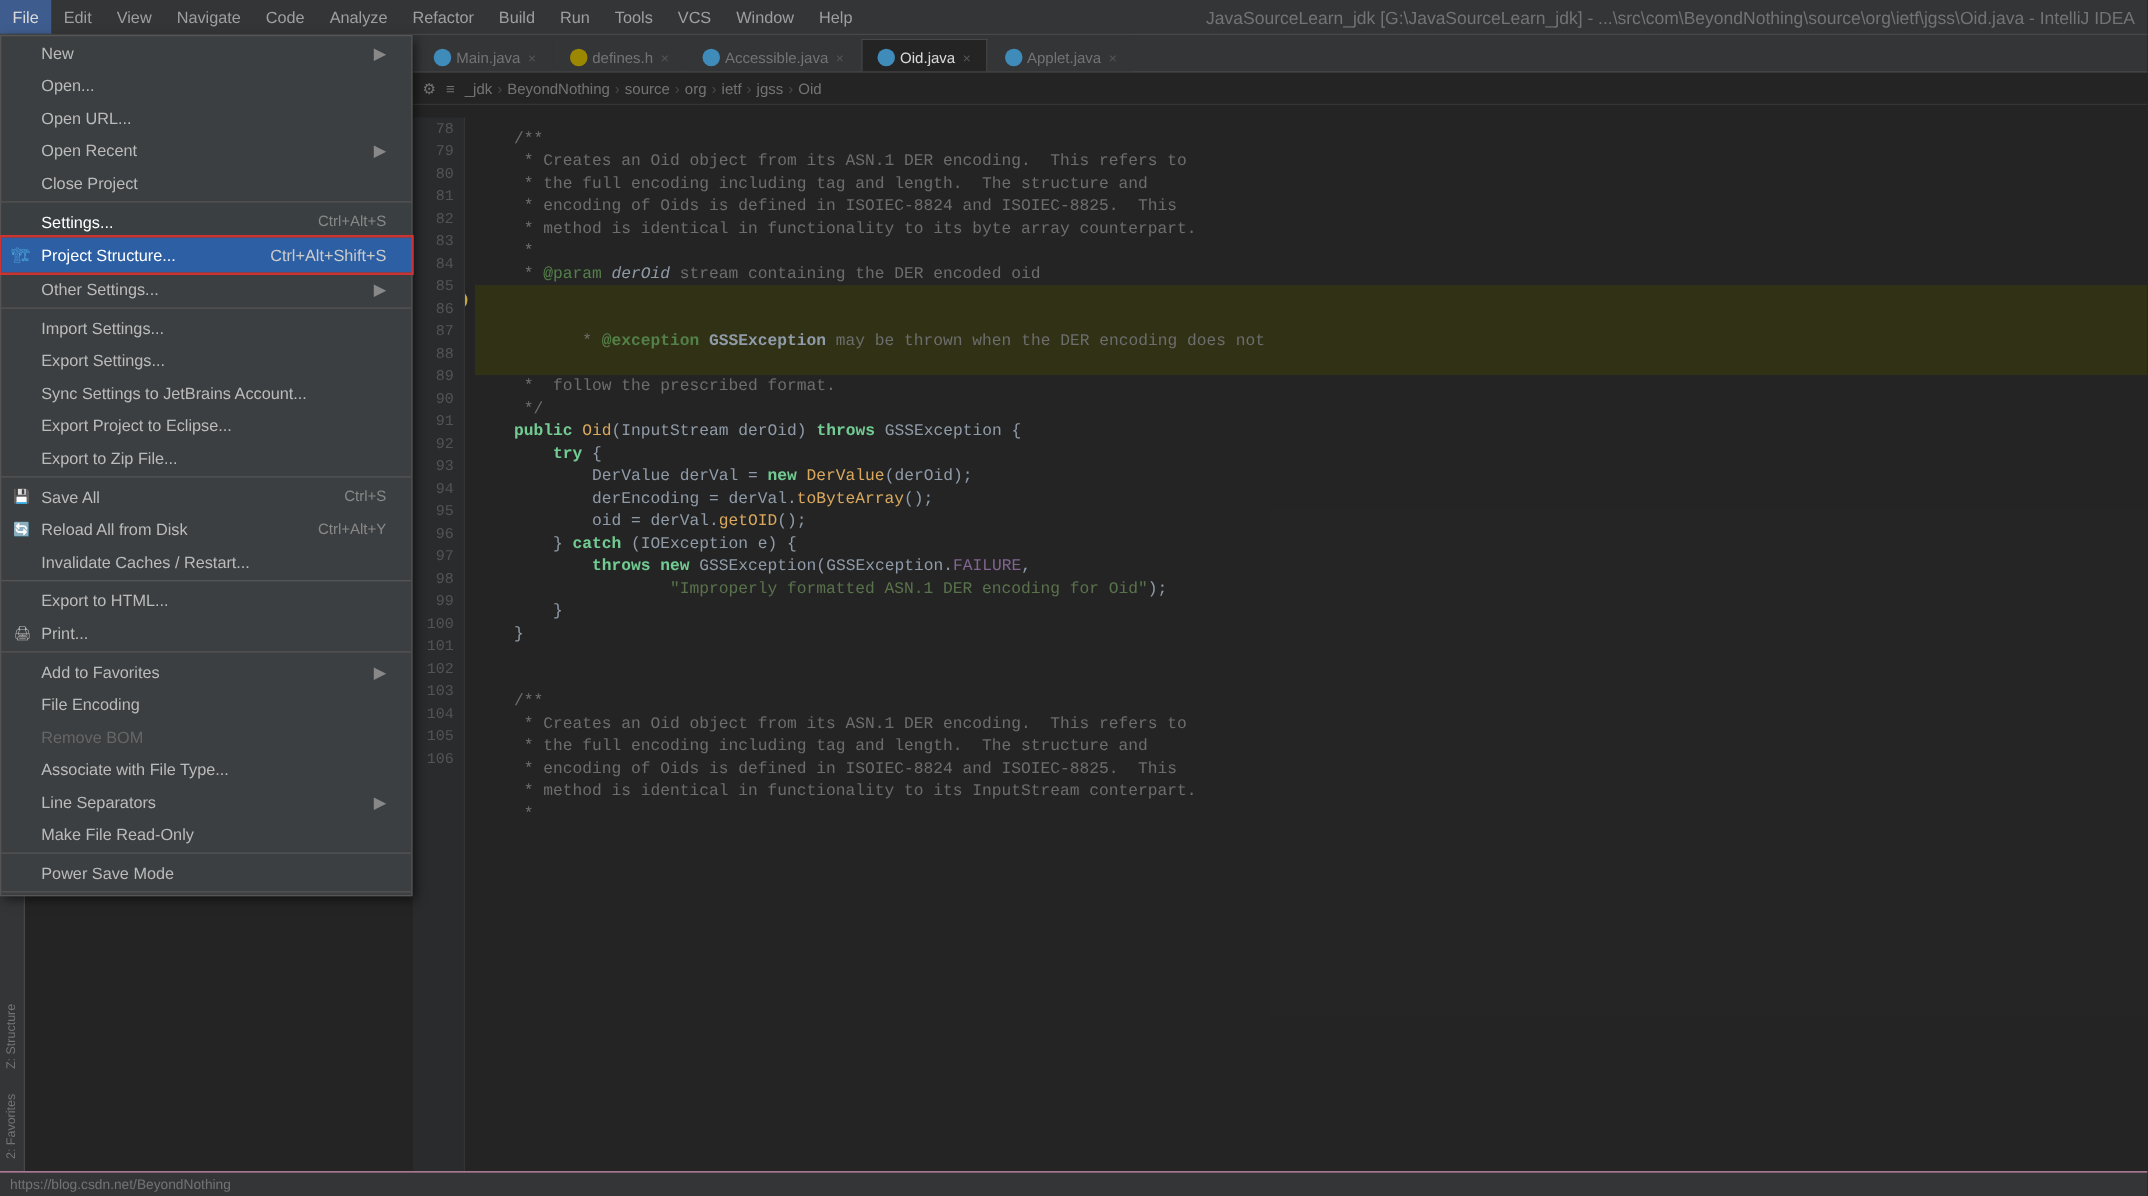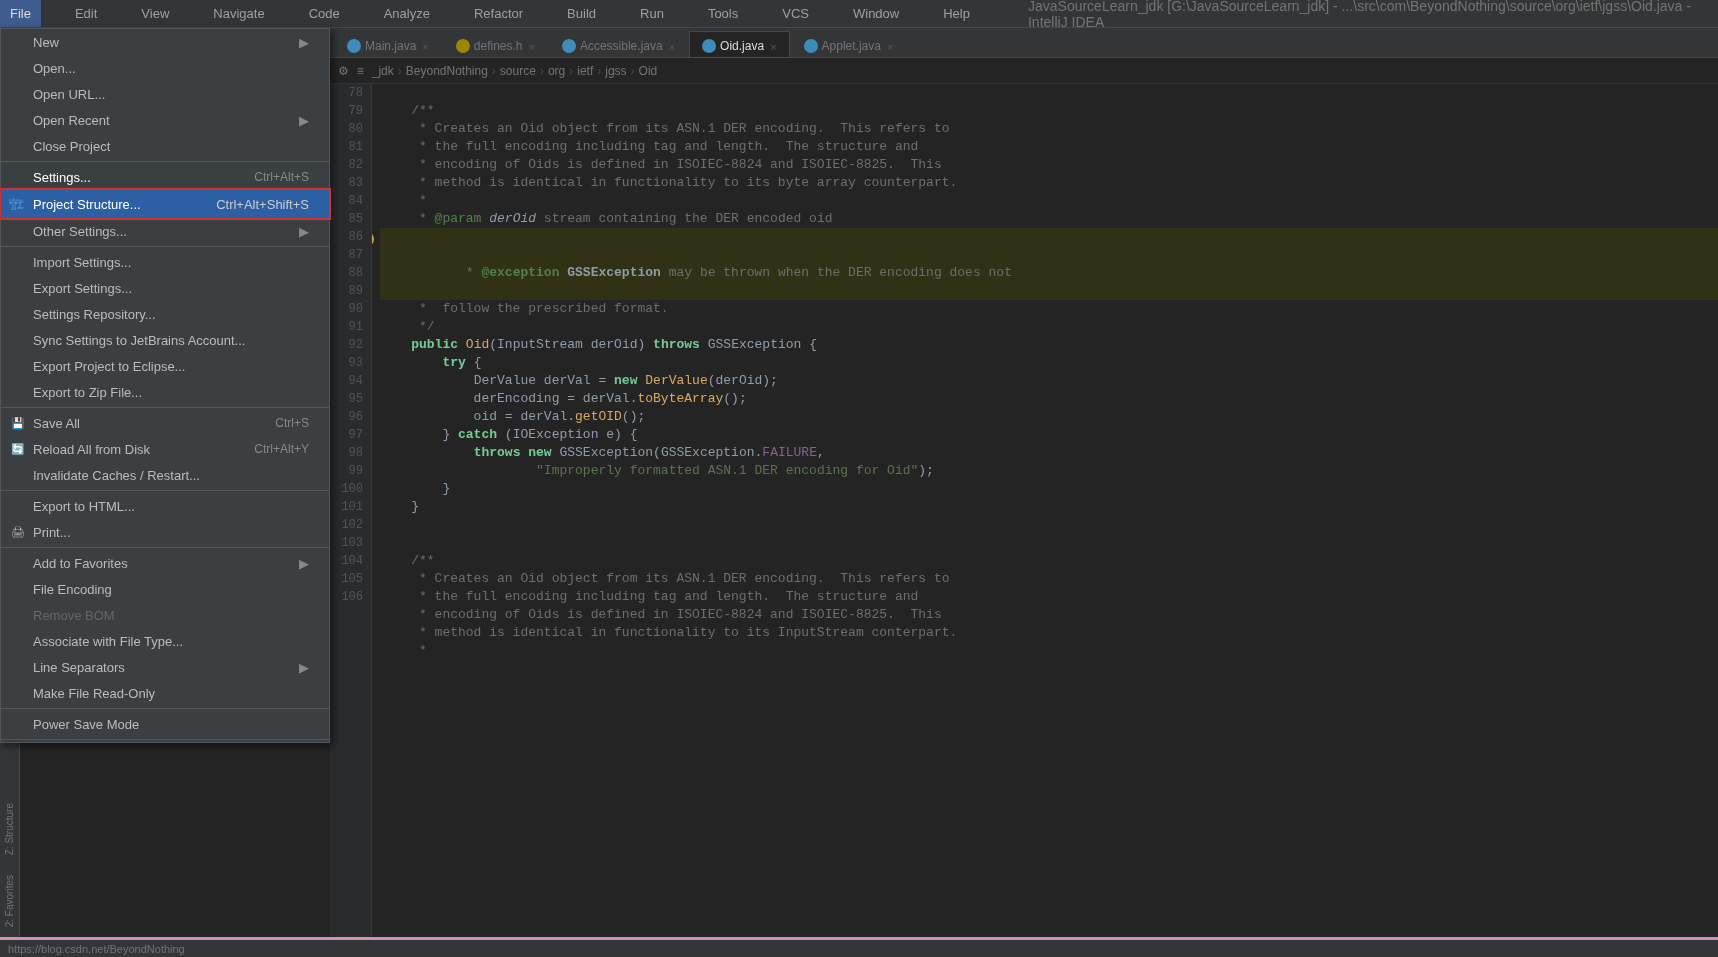"File" #menubar { gap: 24px -> none }
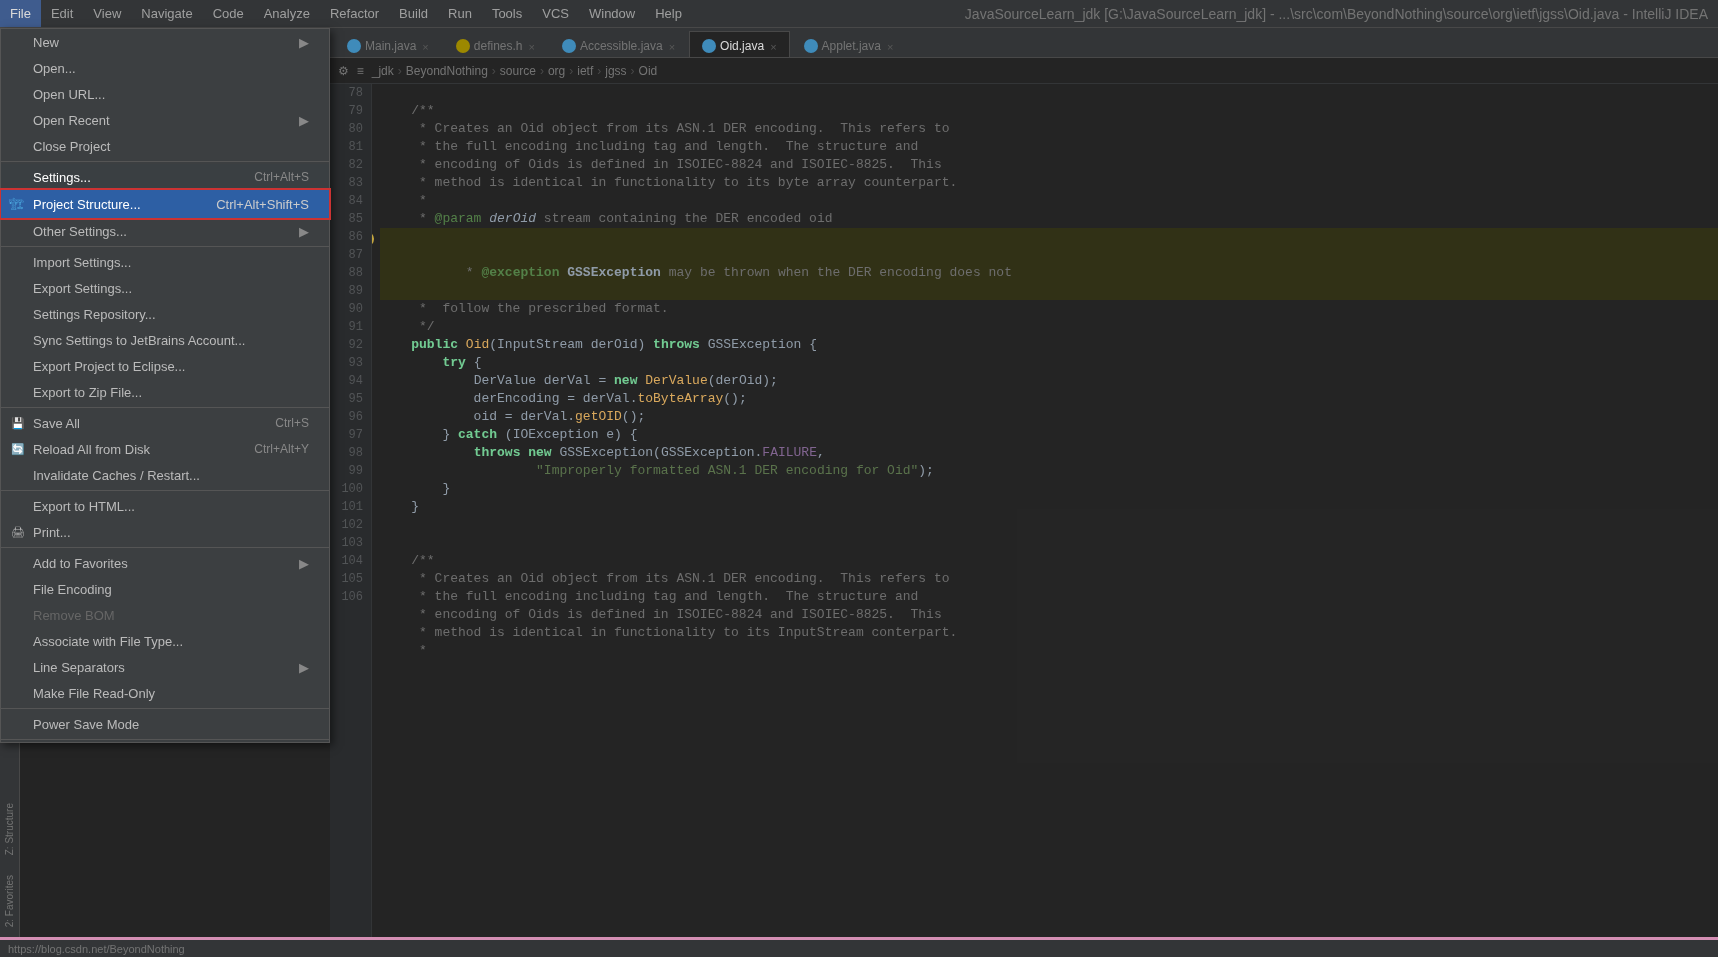"78" #line-numbers { top: 0 -> 10px }
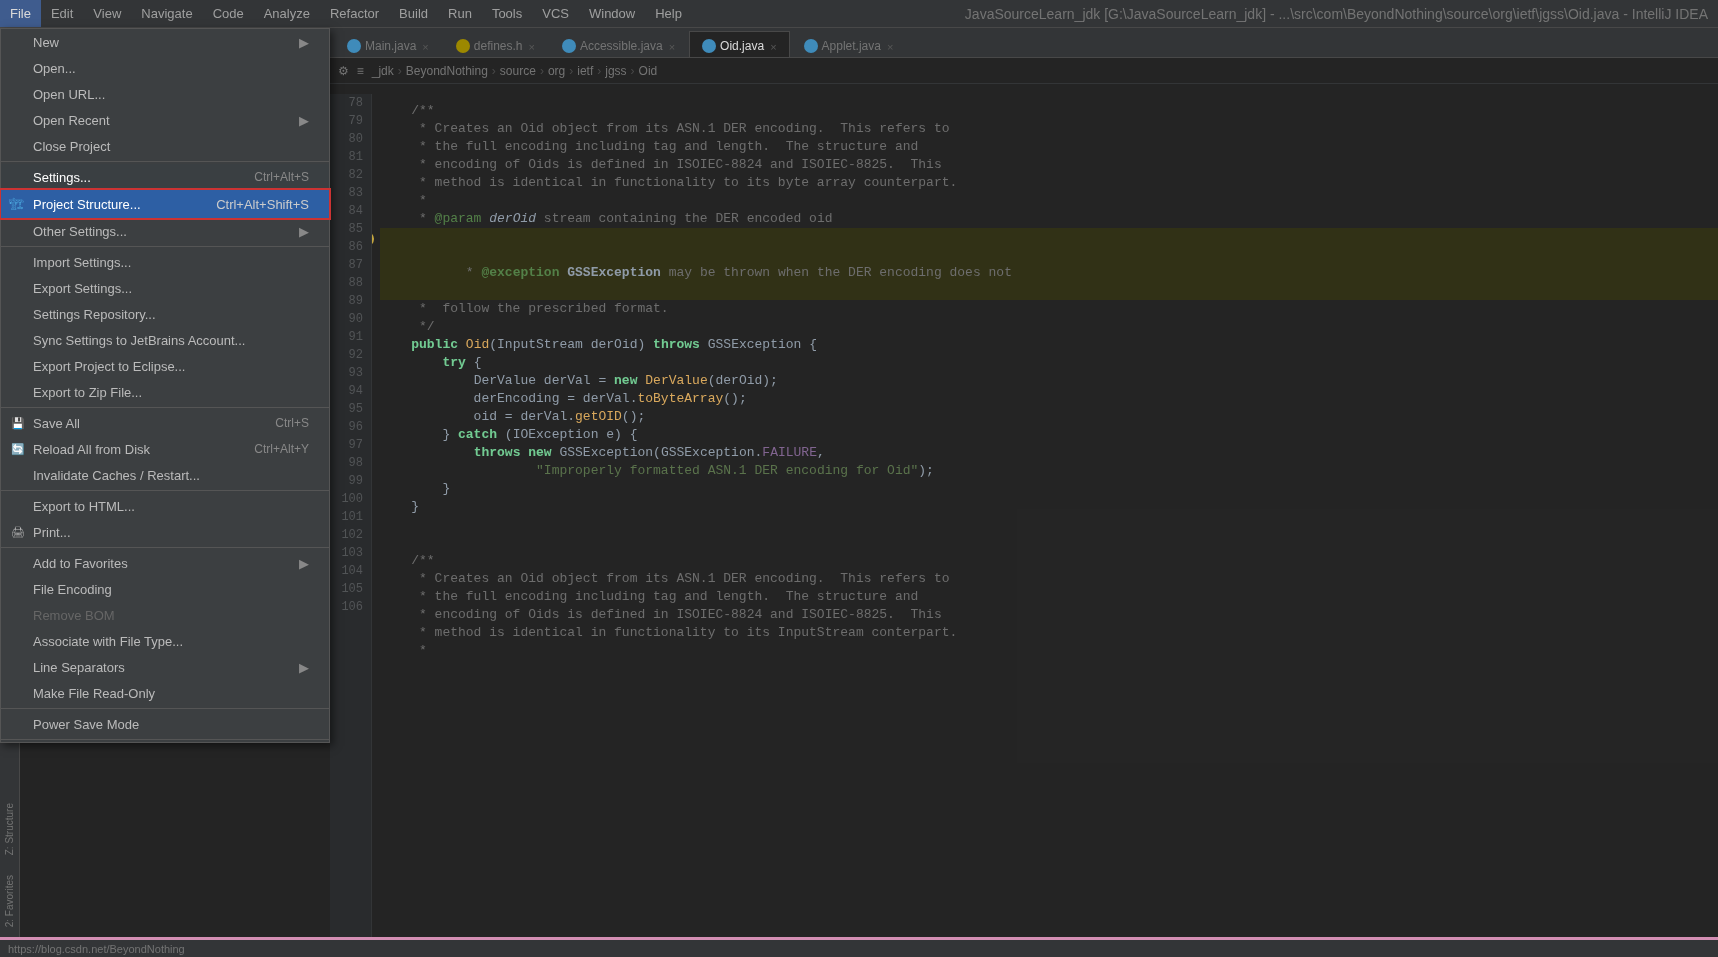"Settings Repository..." div.menu-item { html: <div> <span>Settings Repository...</span> </div> -> none }
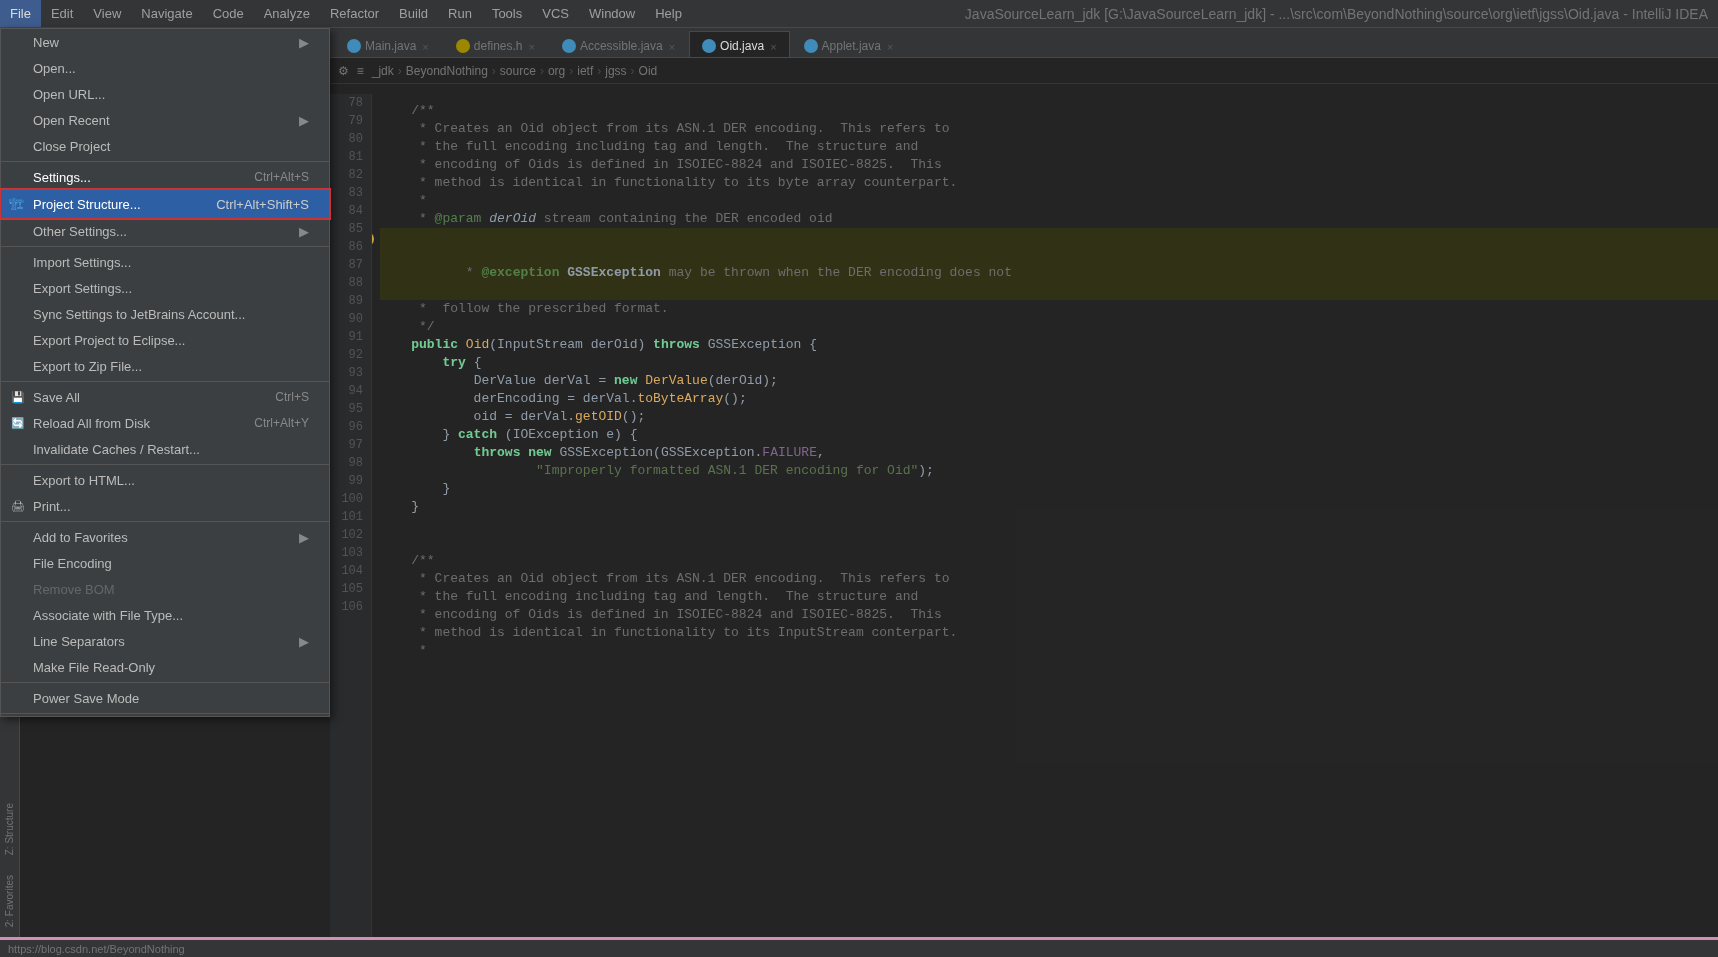"https://blog.csdn.net/BeyondNothing" #statusbar { border-top: 3px solid #f9a8d4 -> 1px solid #f9a8d4 }
